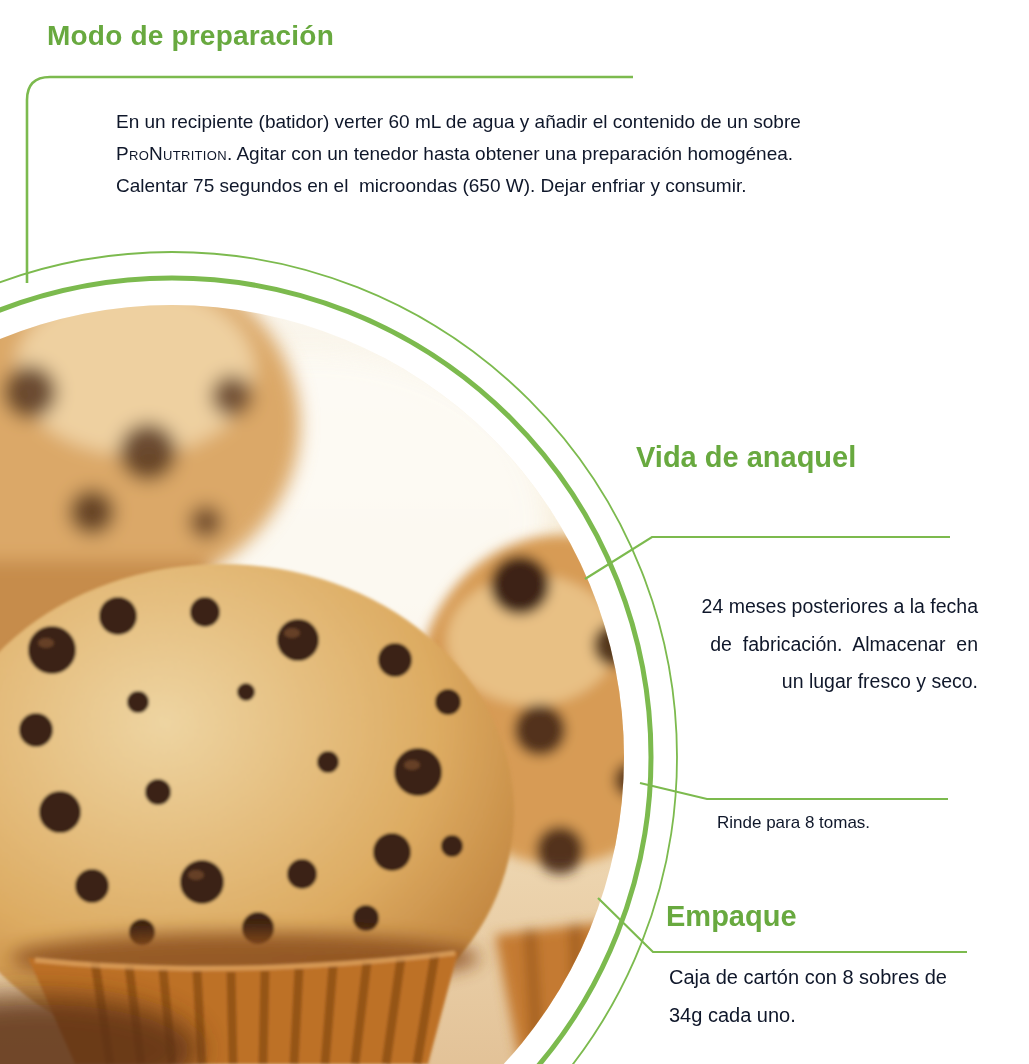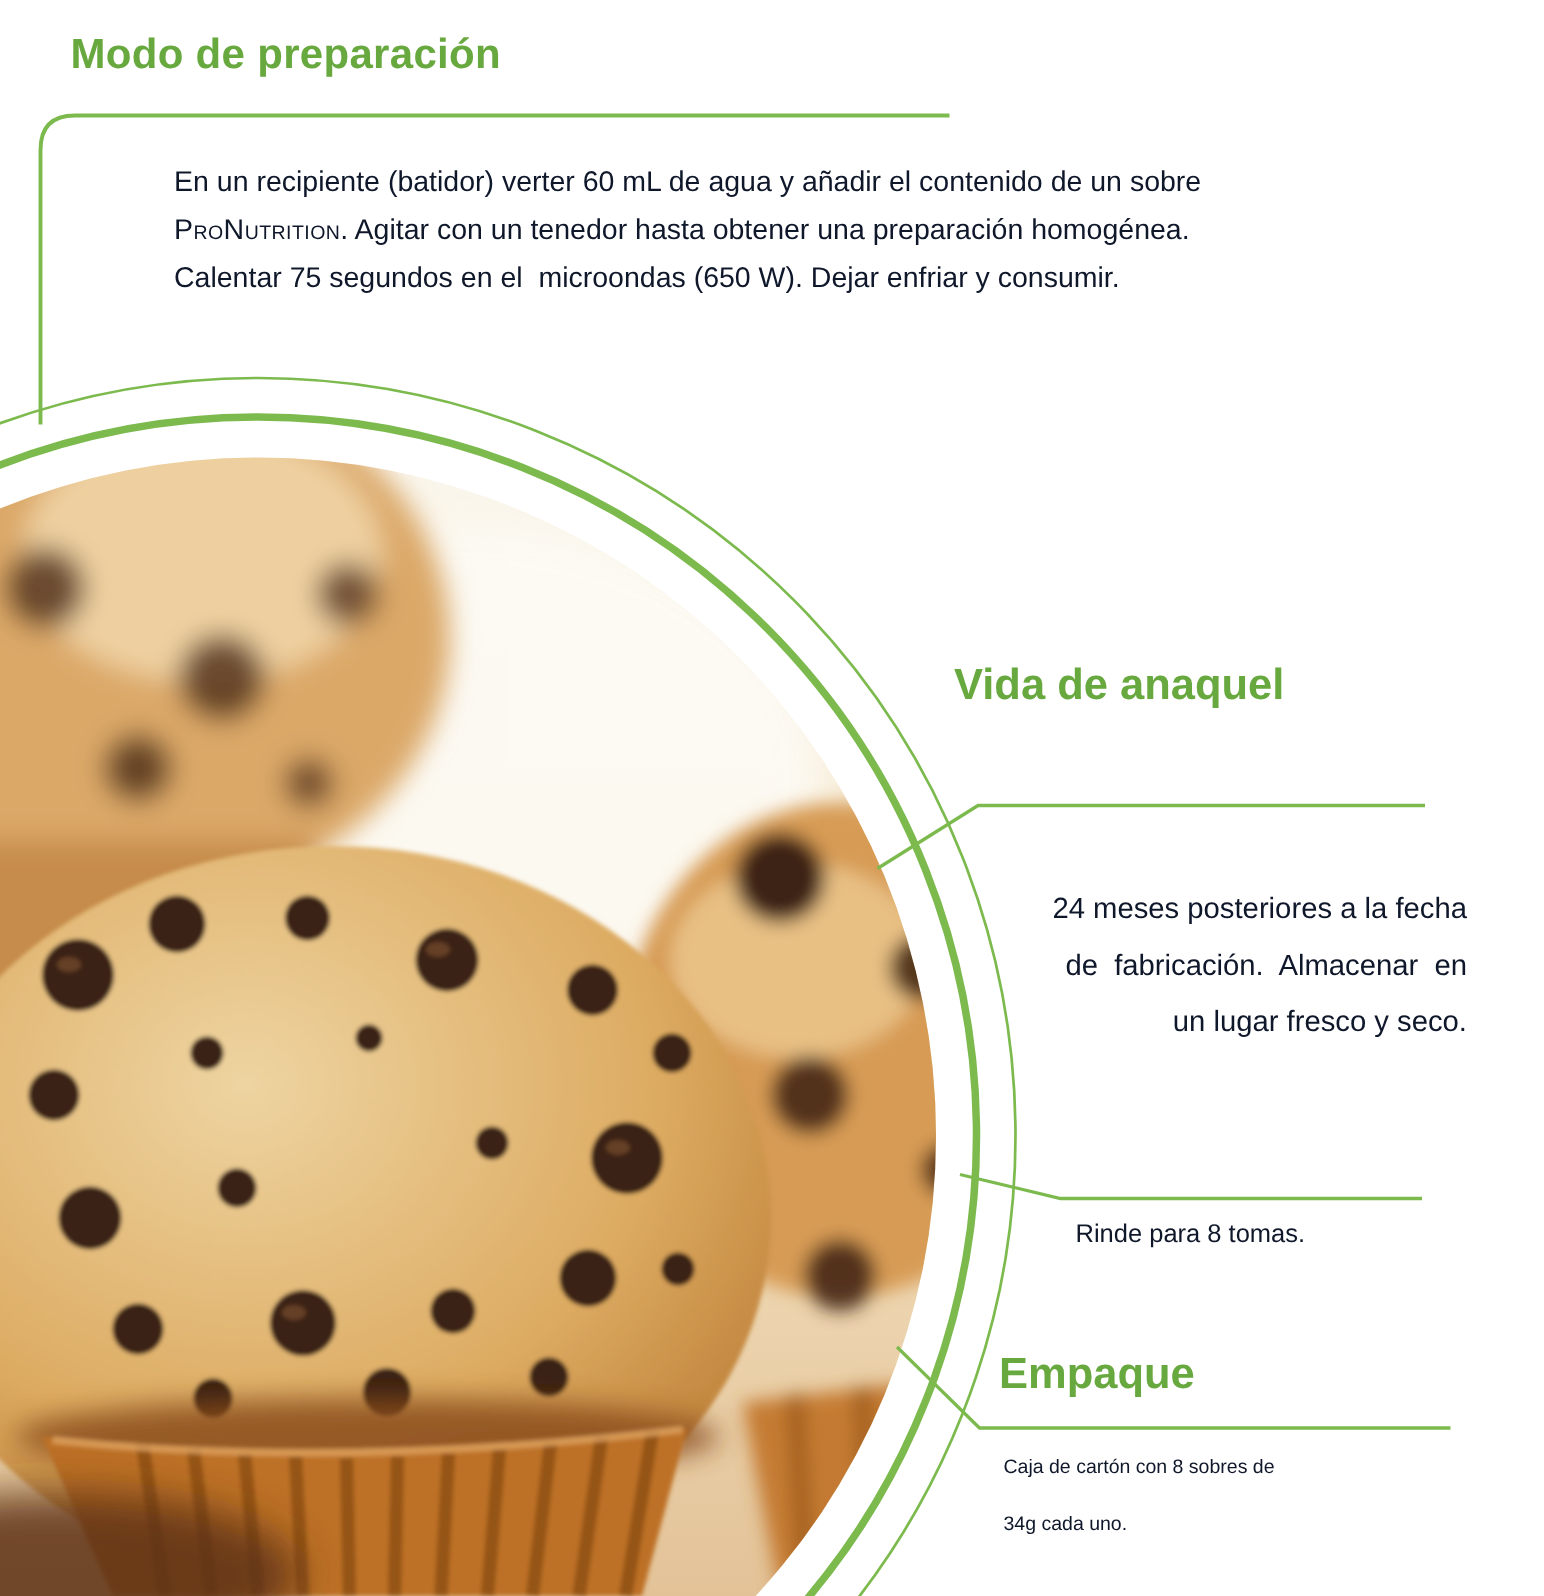"Caja de cartón con 8" #pack-text { font-size: 13px -> 20px }
